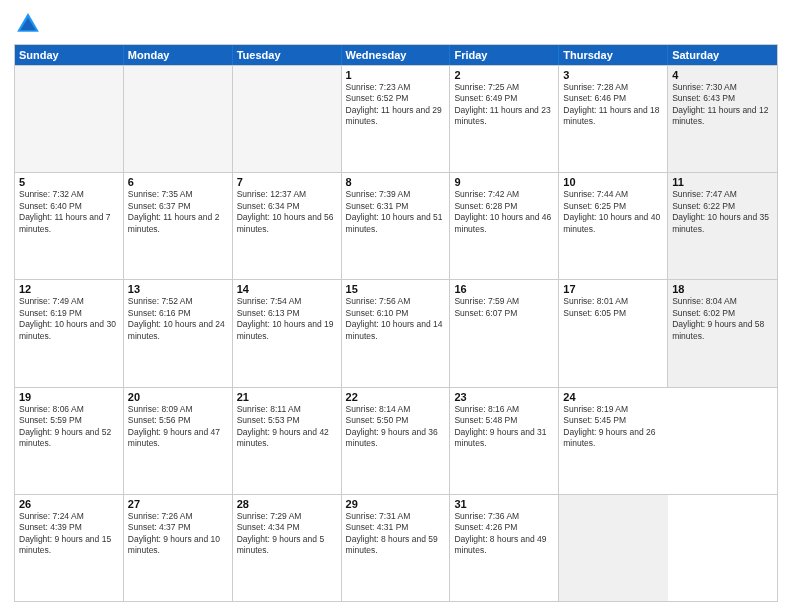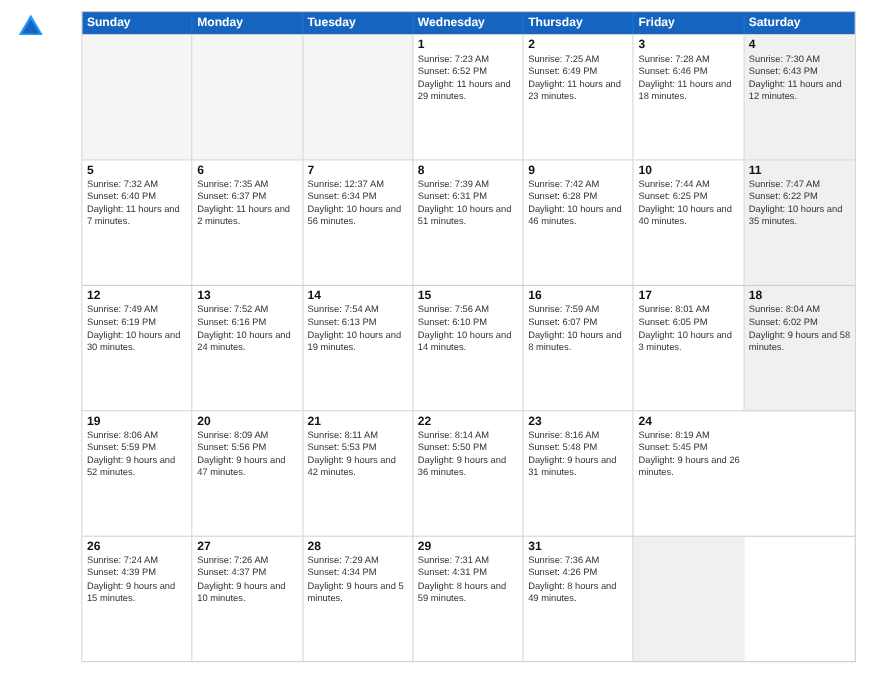"Sunday" .page { flex-direction: row -> column; gap: 28px -> none }
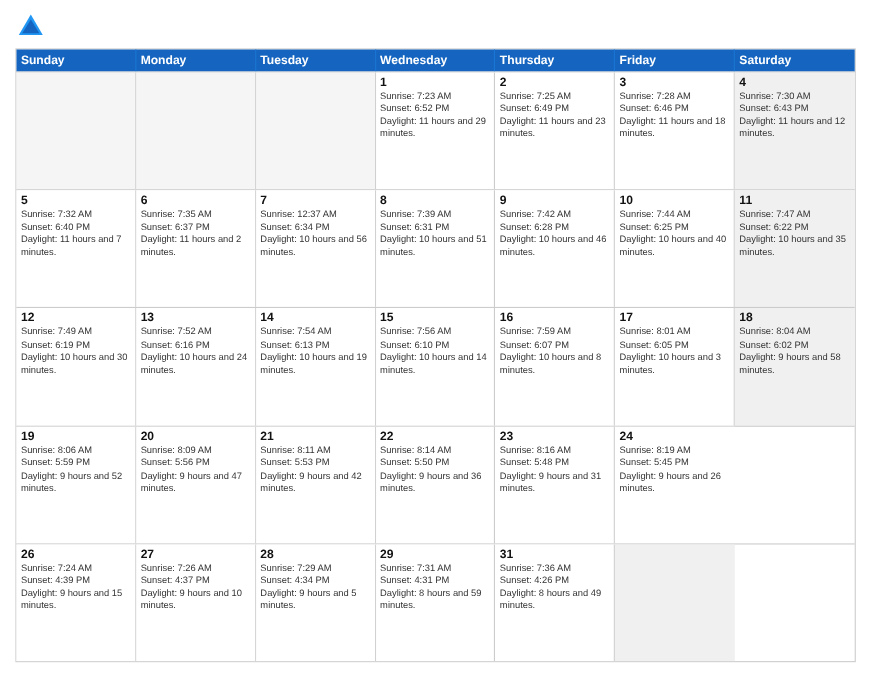"Thursday" div.cal-header-cell { order: before "Friday" -> after "Friday" }
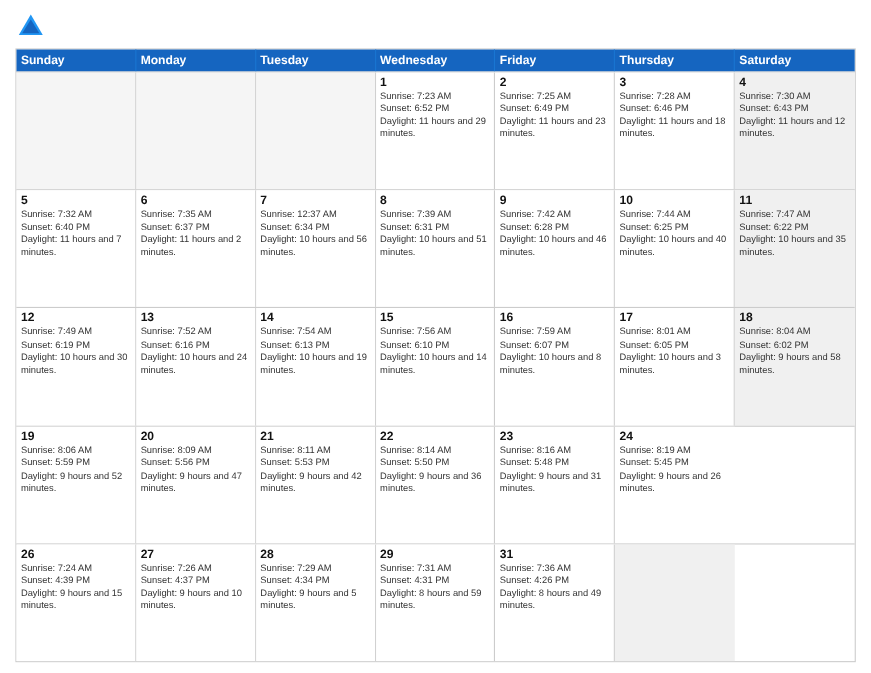"Daylight: 10 hours and 8" div.cell-line { html: <div>Daylight: 10 hours and 8 minutes.</div> -> none }
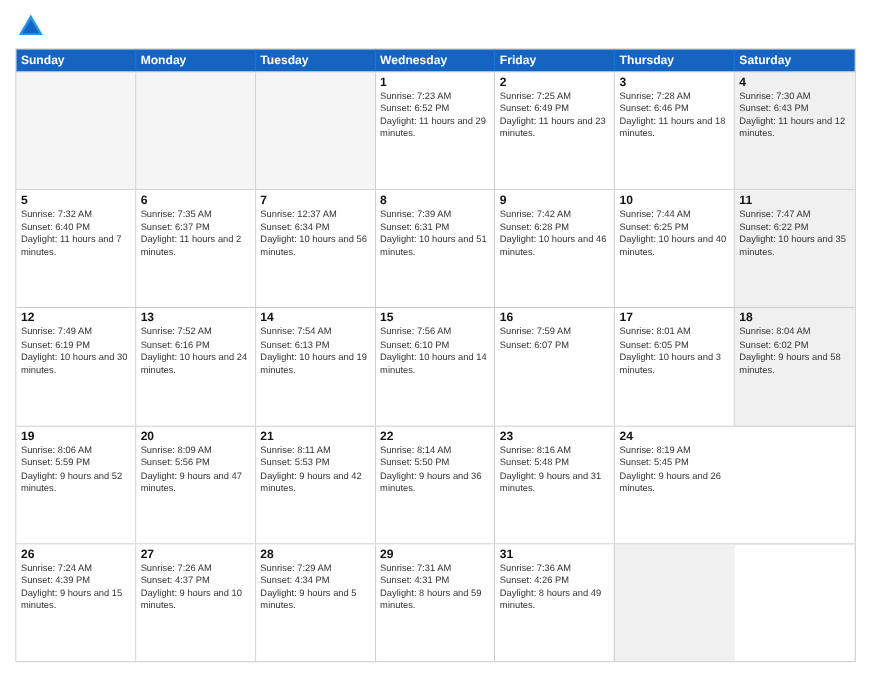"Daylight: 10 hours and 3" div.cell-line { html: <div>Daylight: 10 hours and 3 minutes.</div> -> none }
